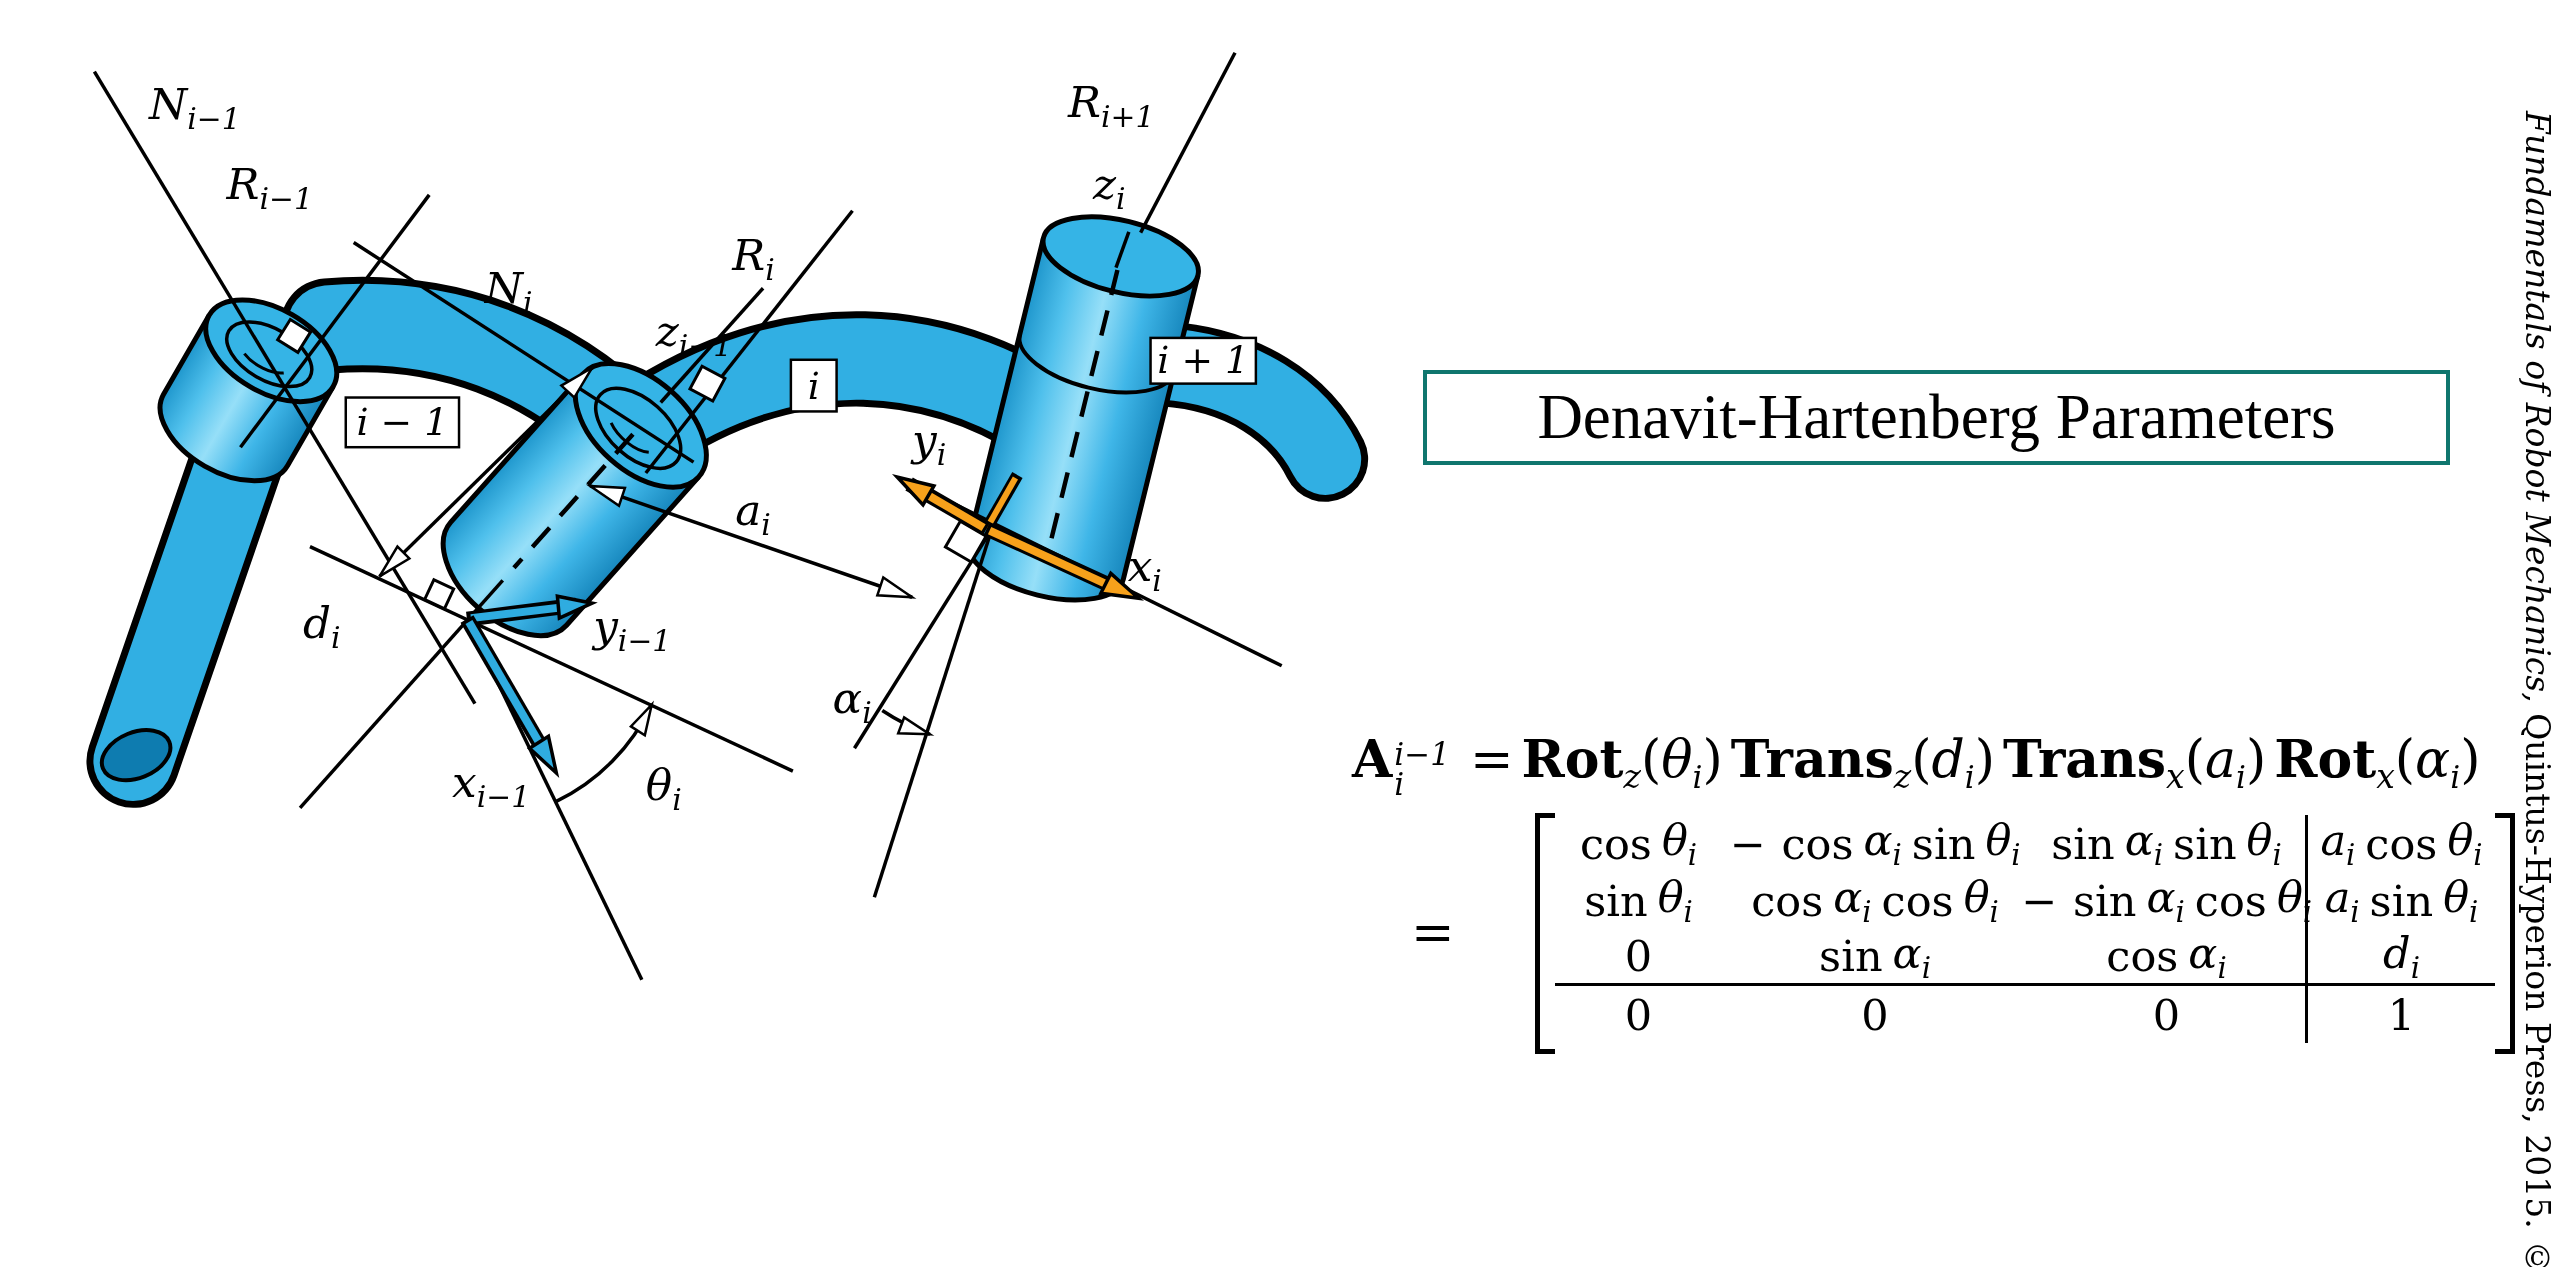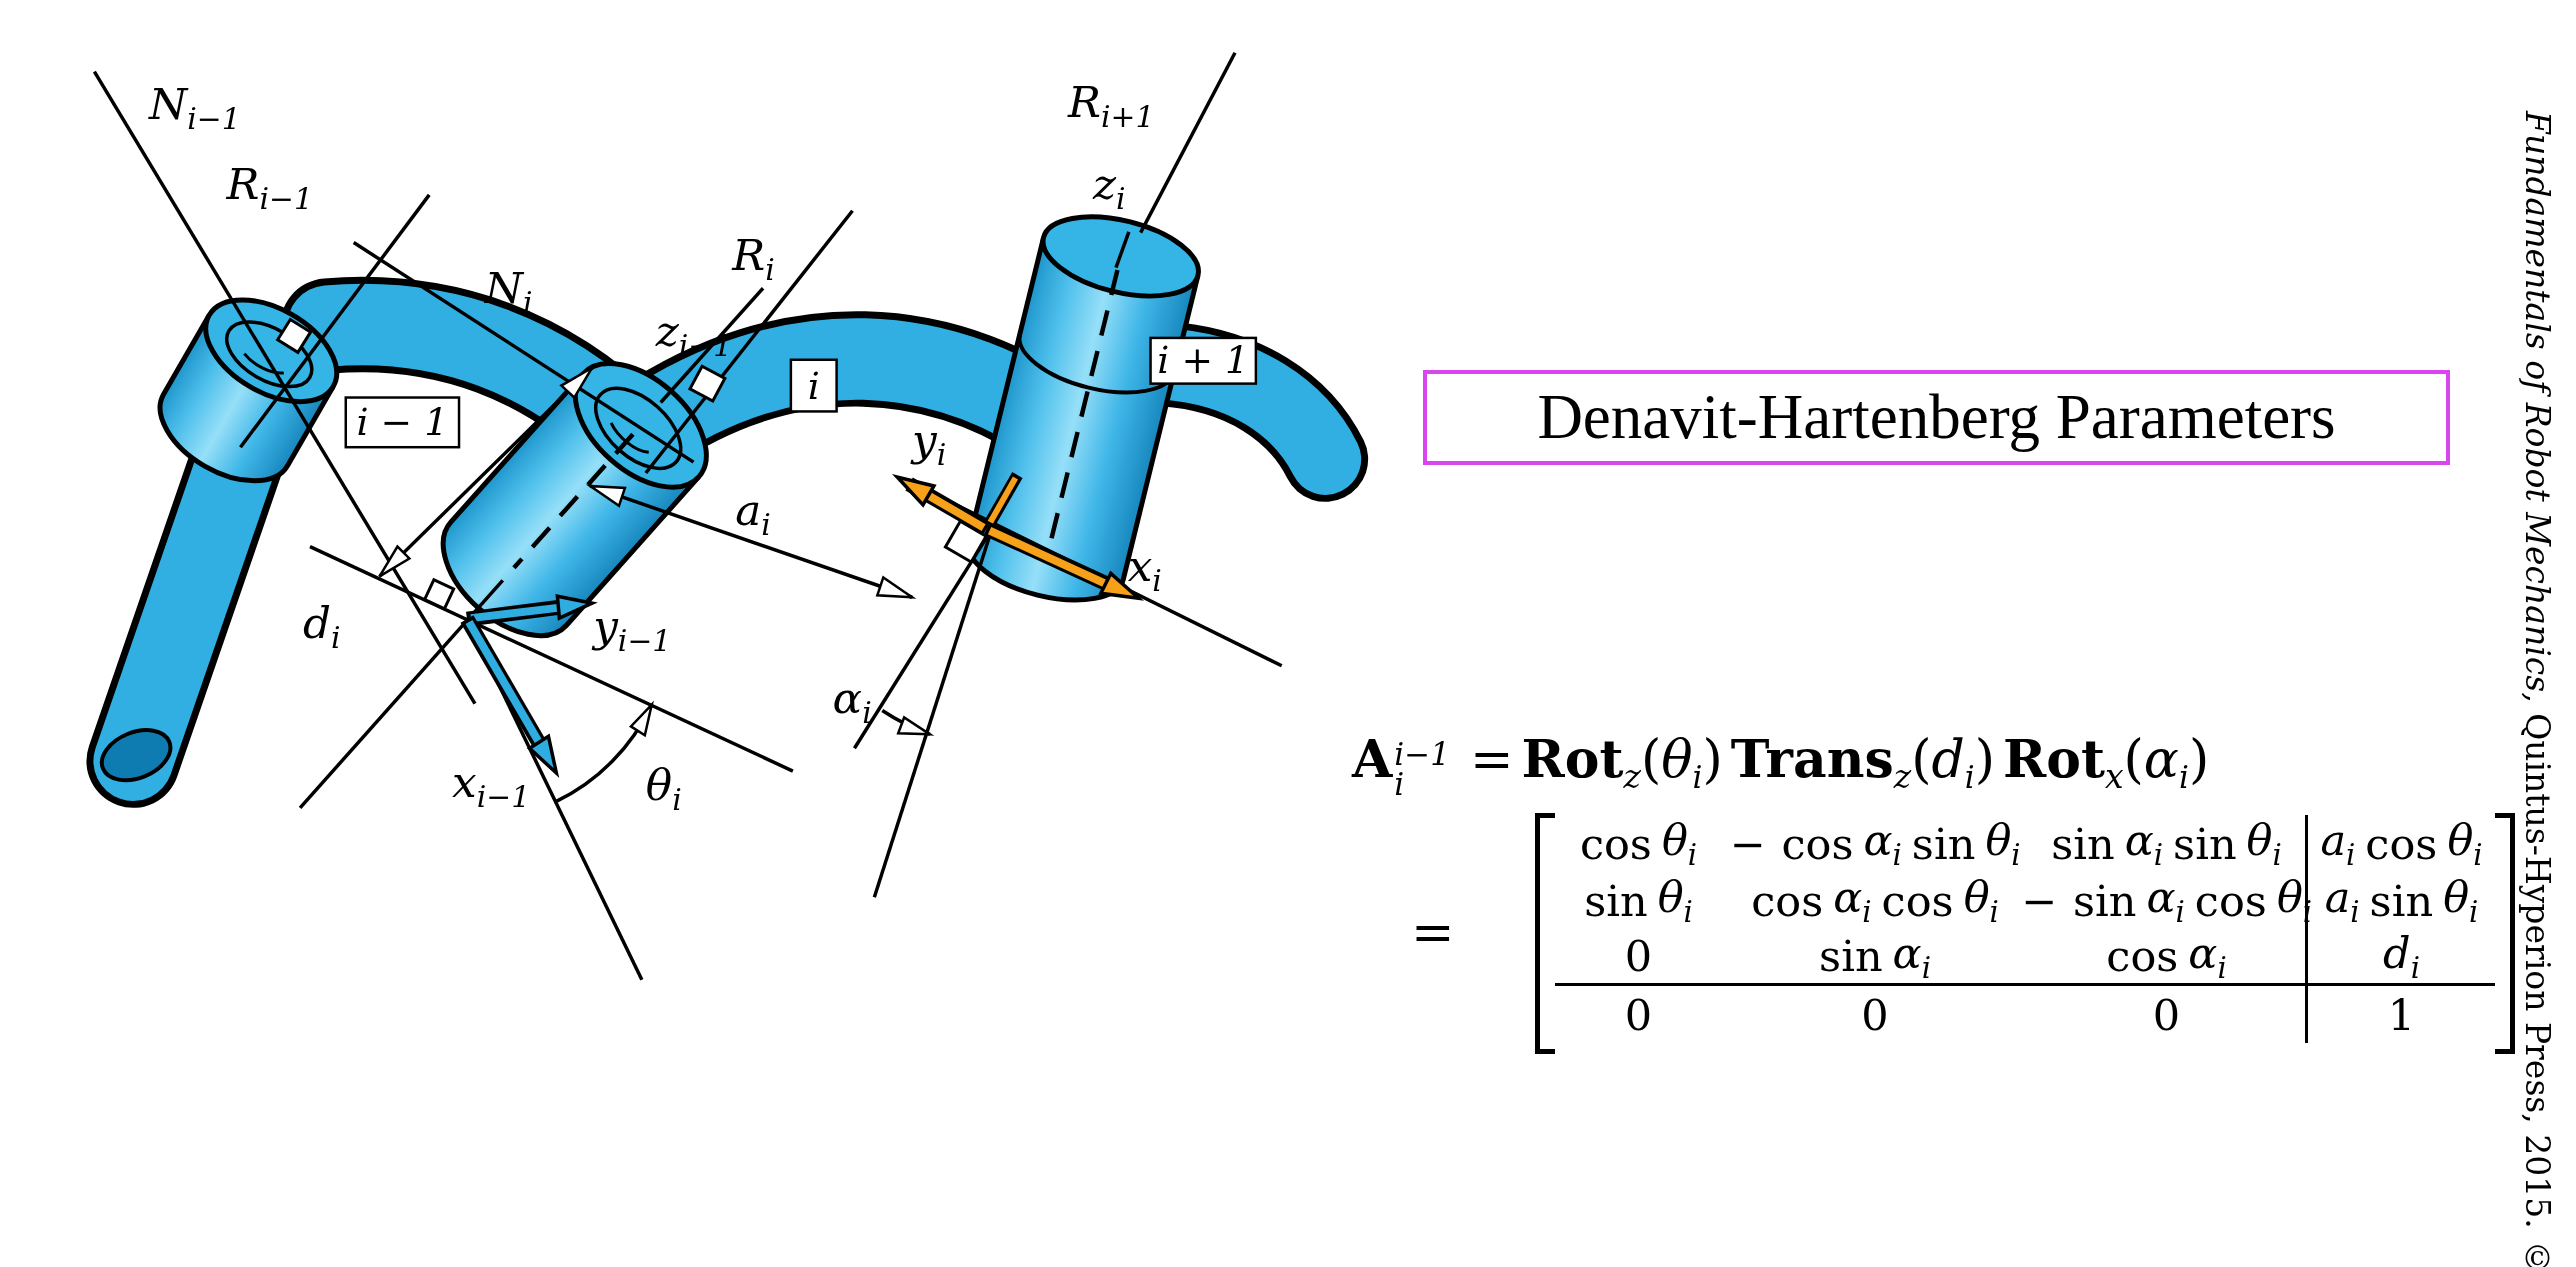"Denavit-Hartenberg Parameters" .title-box { border: 4px solid #d946ef -> 4px solid #0f766e }
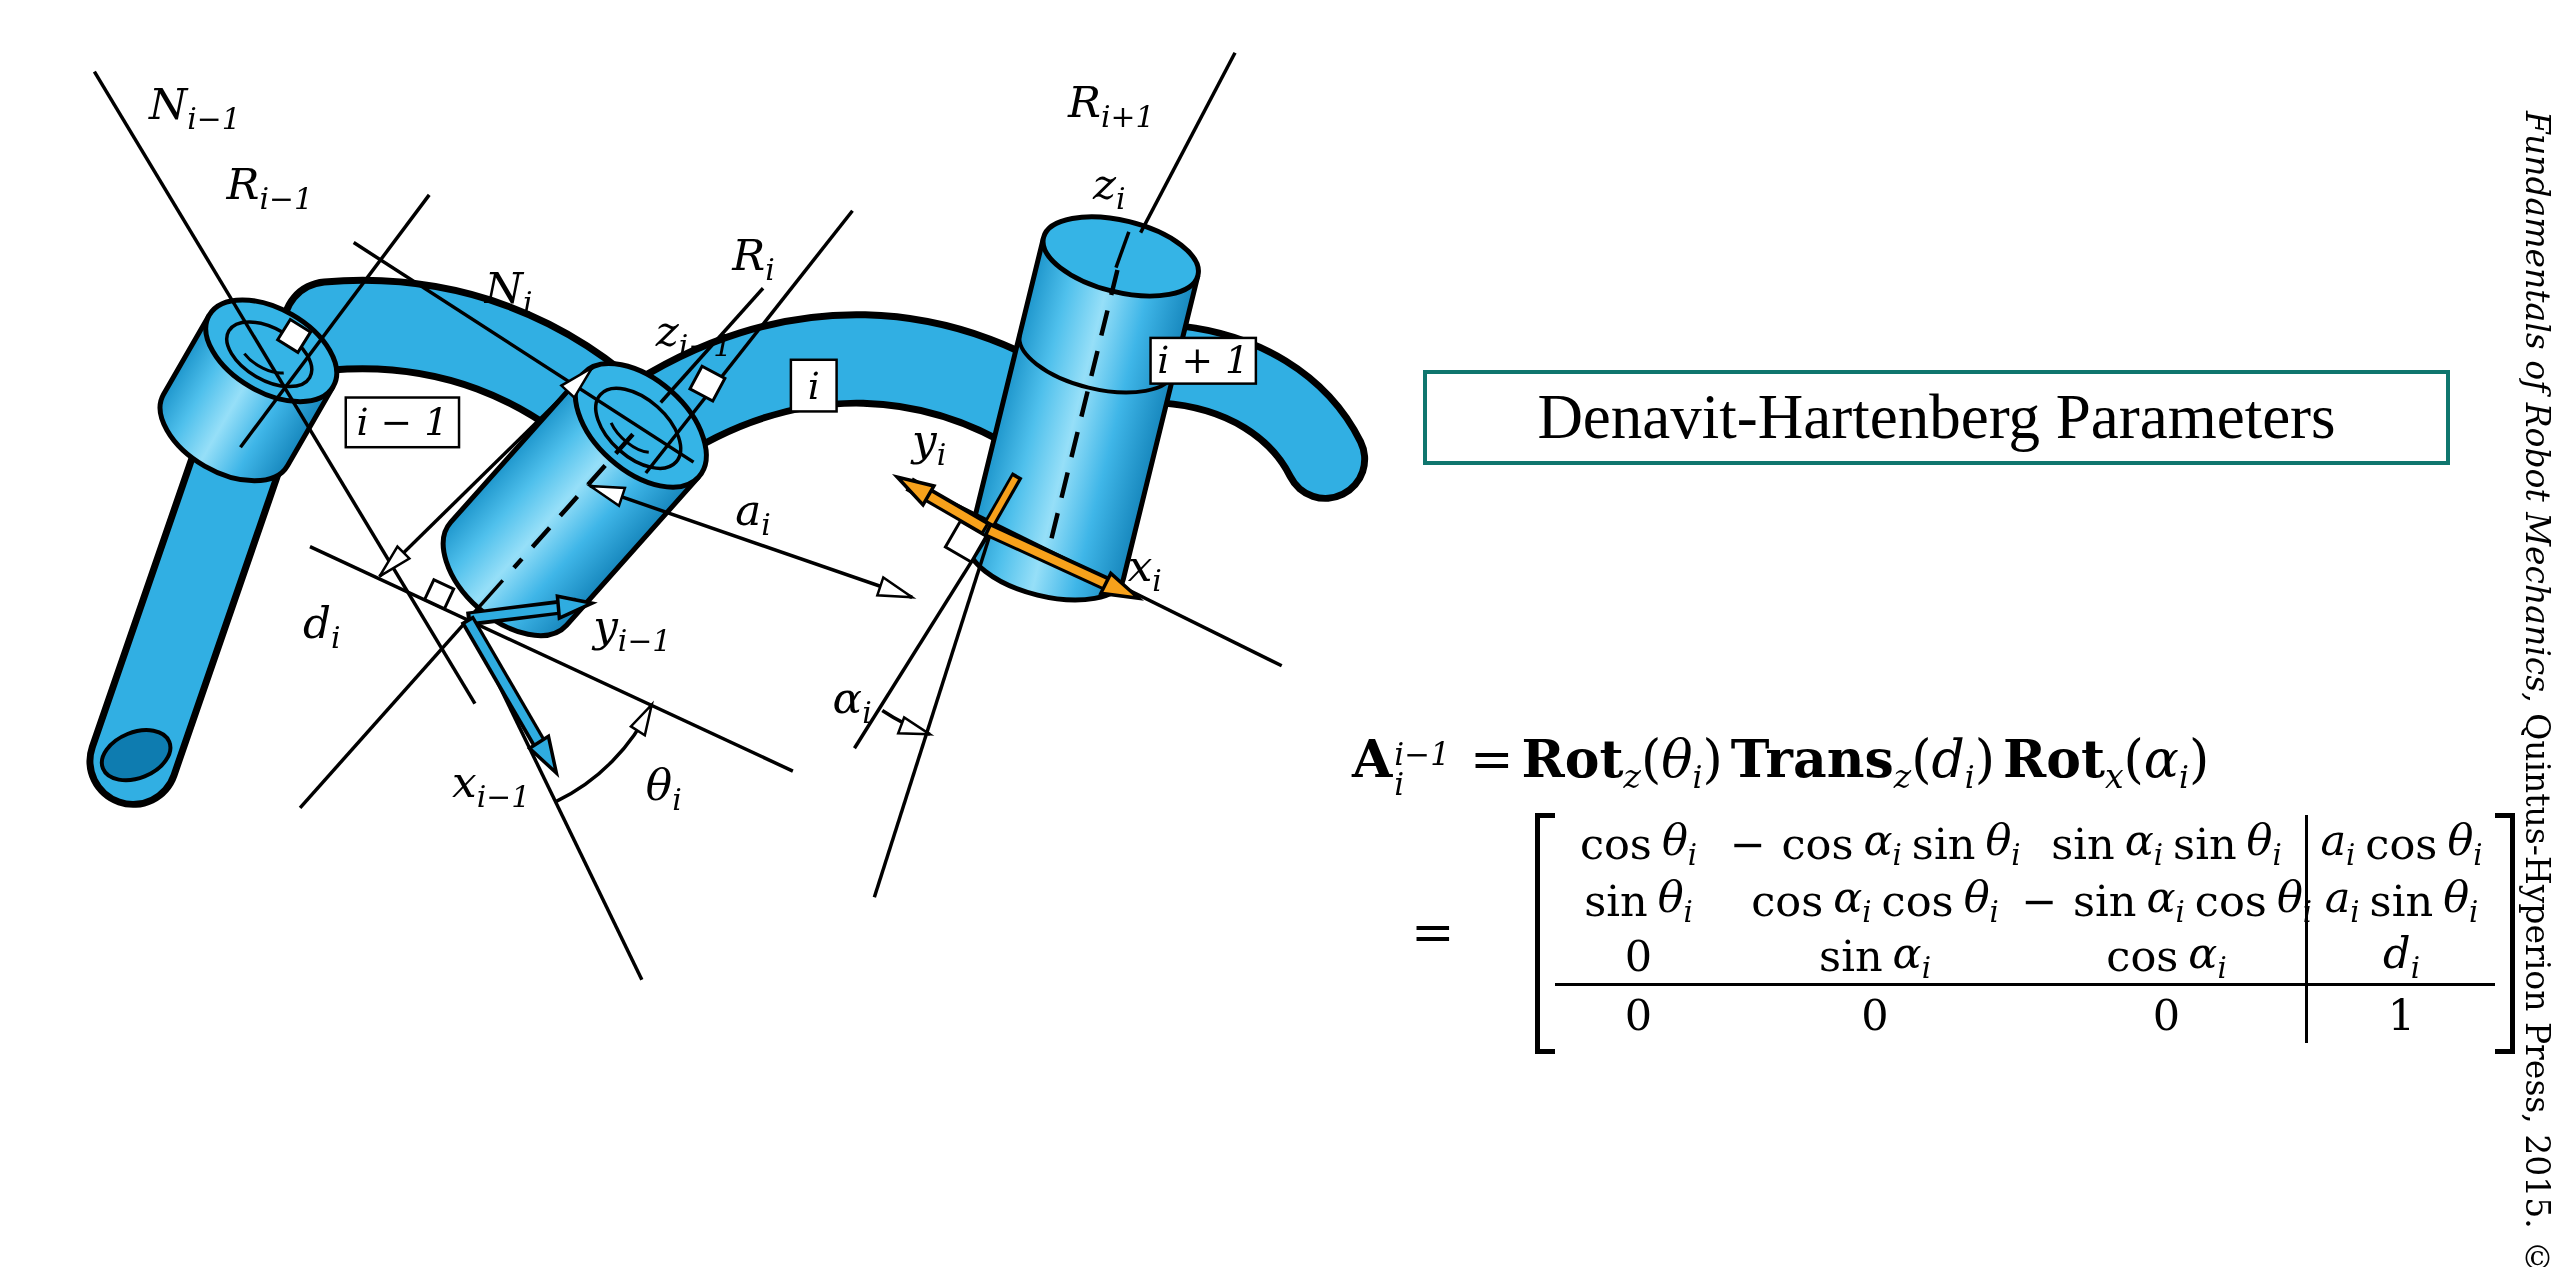"Transx(ai)" span.trm { html: none -> <span><b>Trans</b><sub>x</sub>(<i>a</i><sub>i</sub>)</span> }
